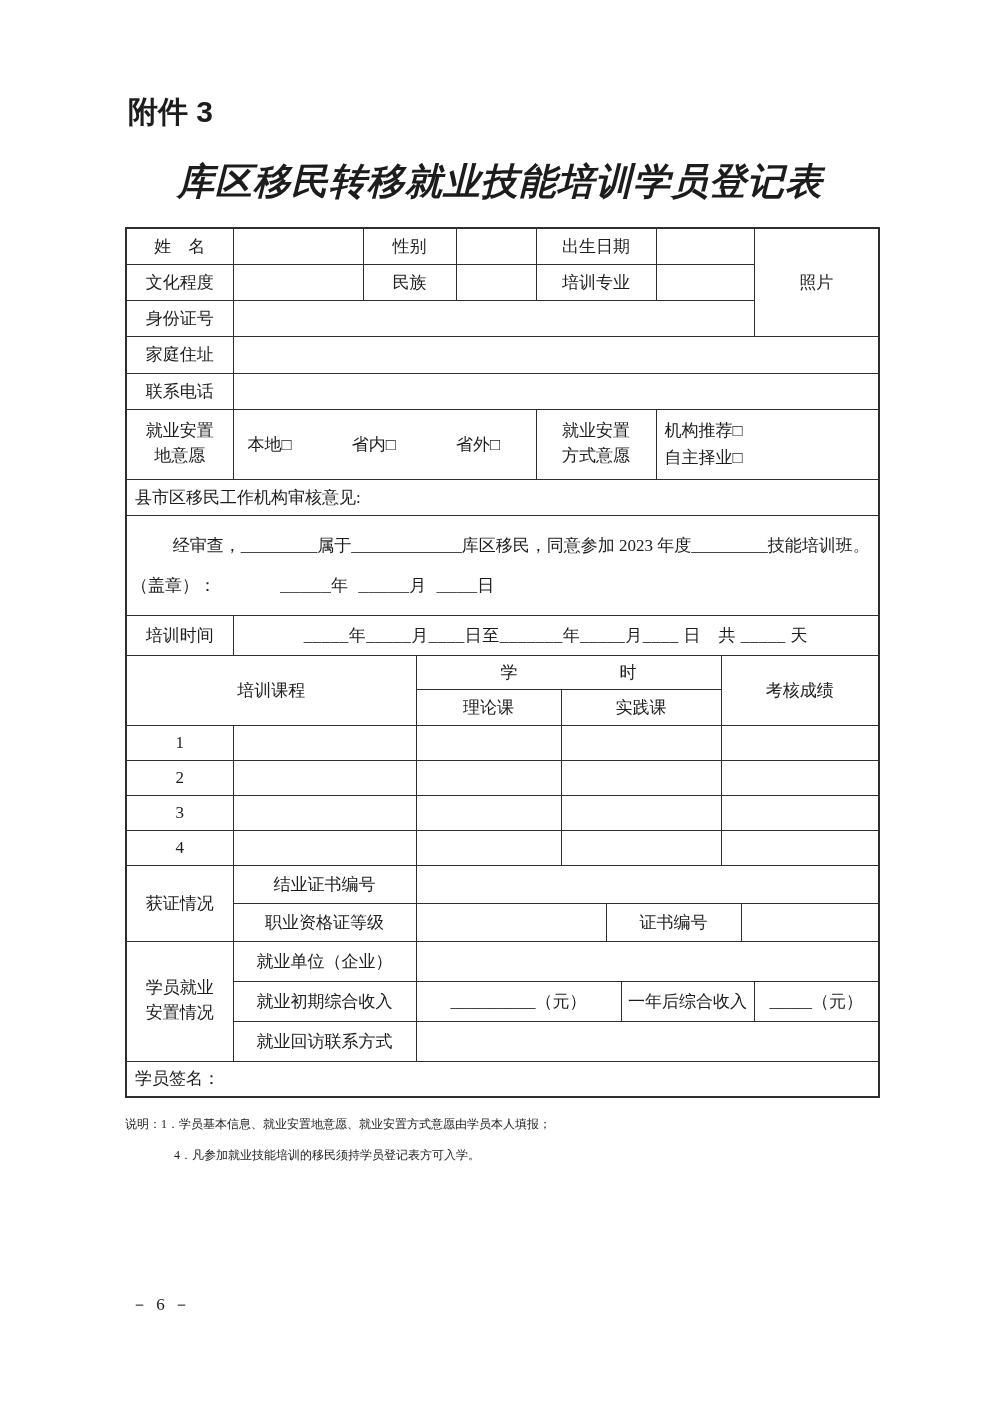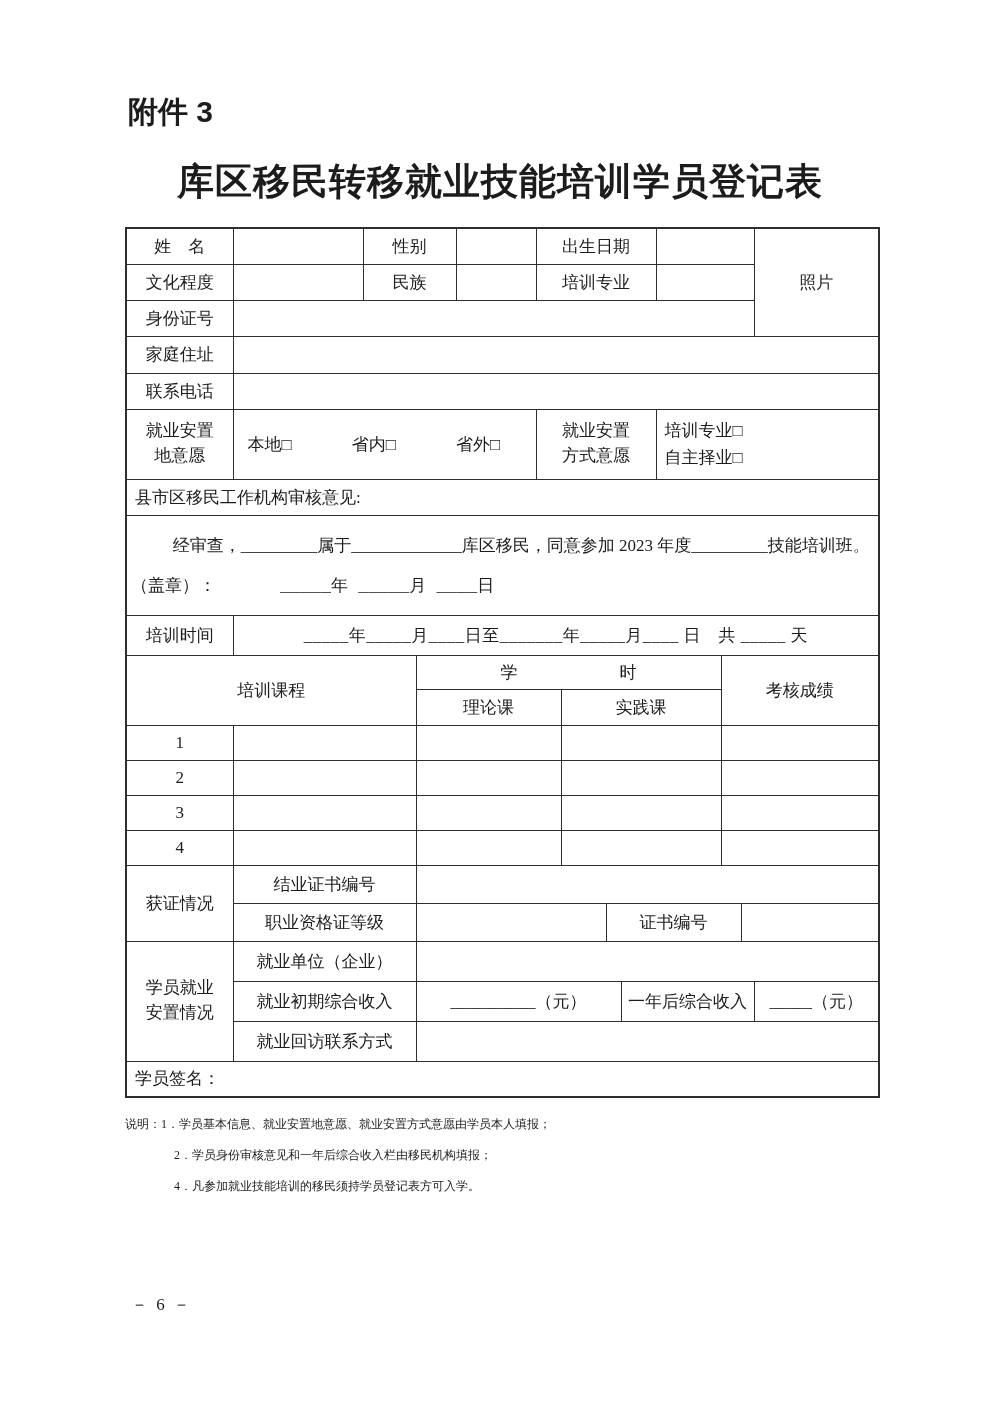"库区移民转移就业技能培训学员登记表" .title { font-style: none -> italic }
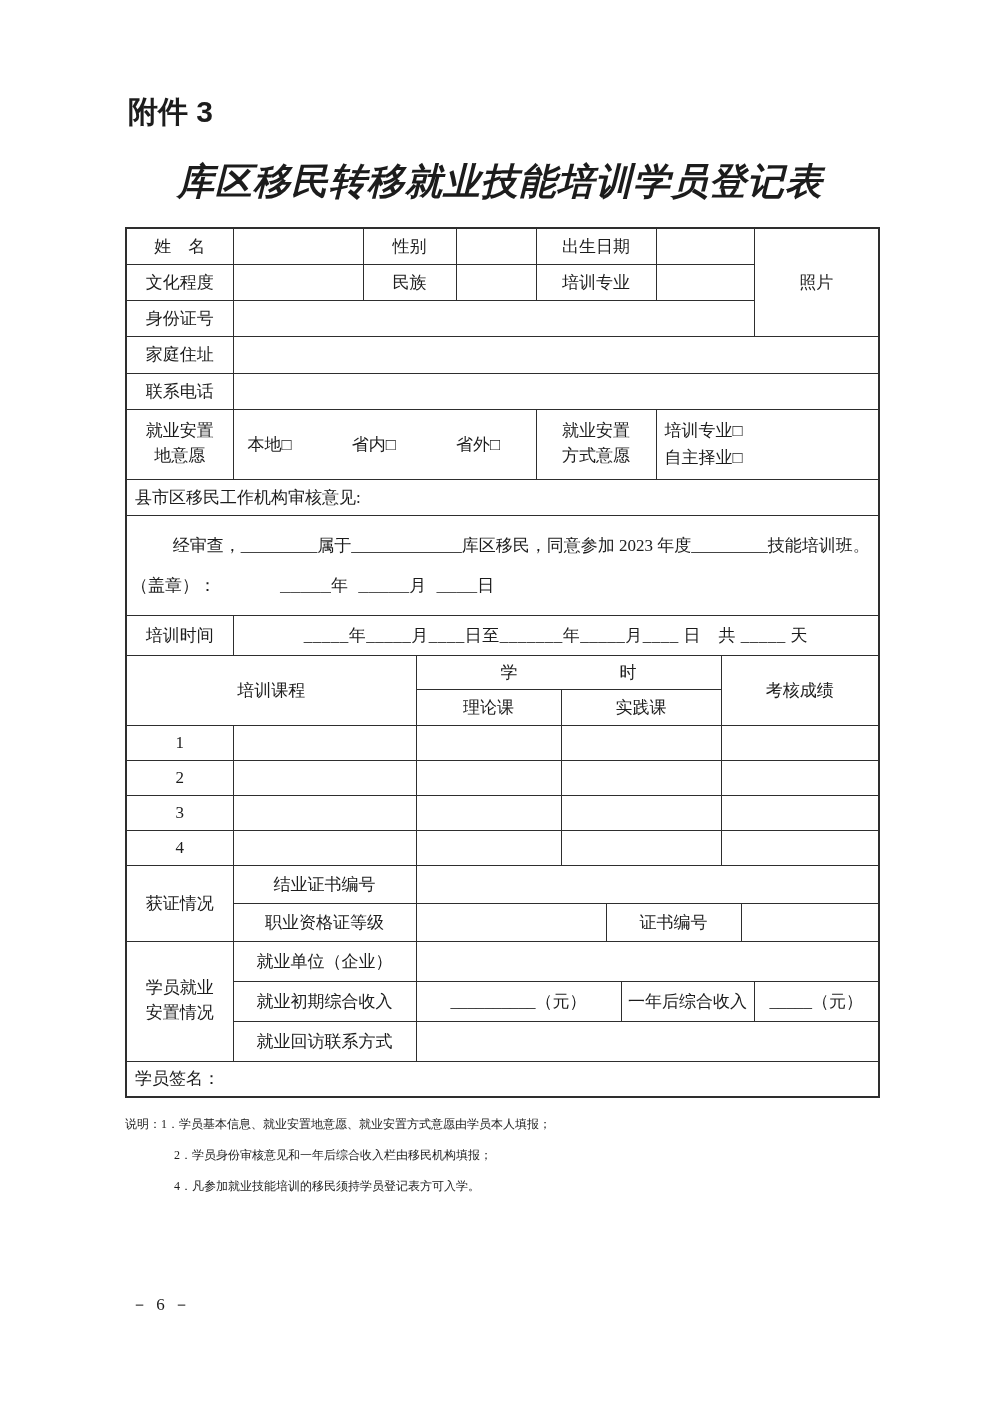"培训专业□" div { text: 培训专业 -> 机构推荐 }
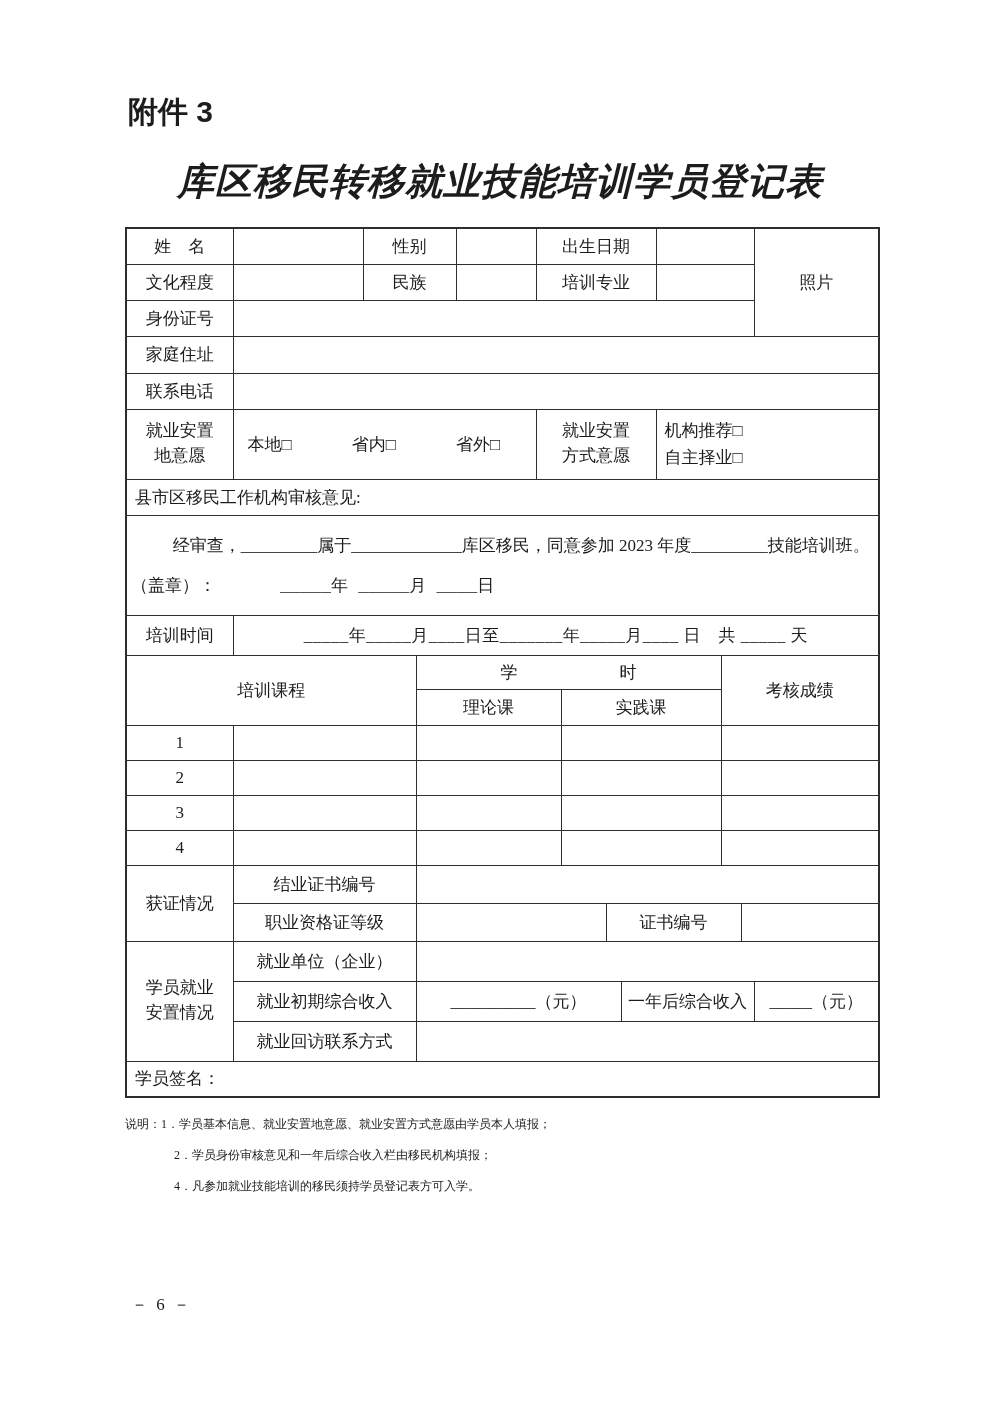"2．学员身份审核意见和一年后综合收入栏由移民机构填报；" div.note-item { html: <div>2．学员身份审核意见和一年后综合收入栏由移民机构填报；</div> -> none }
